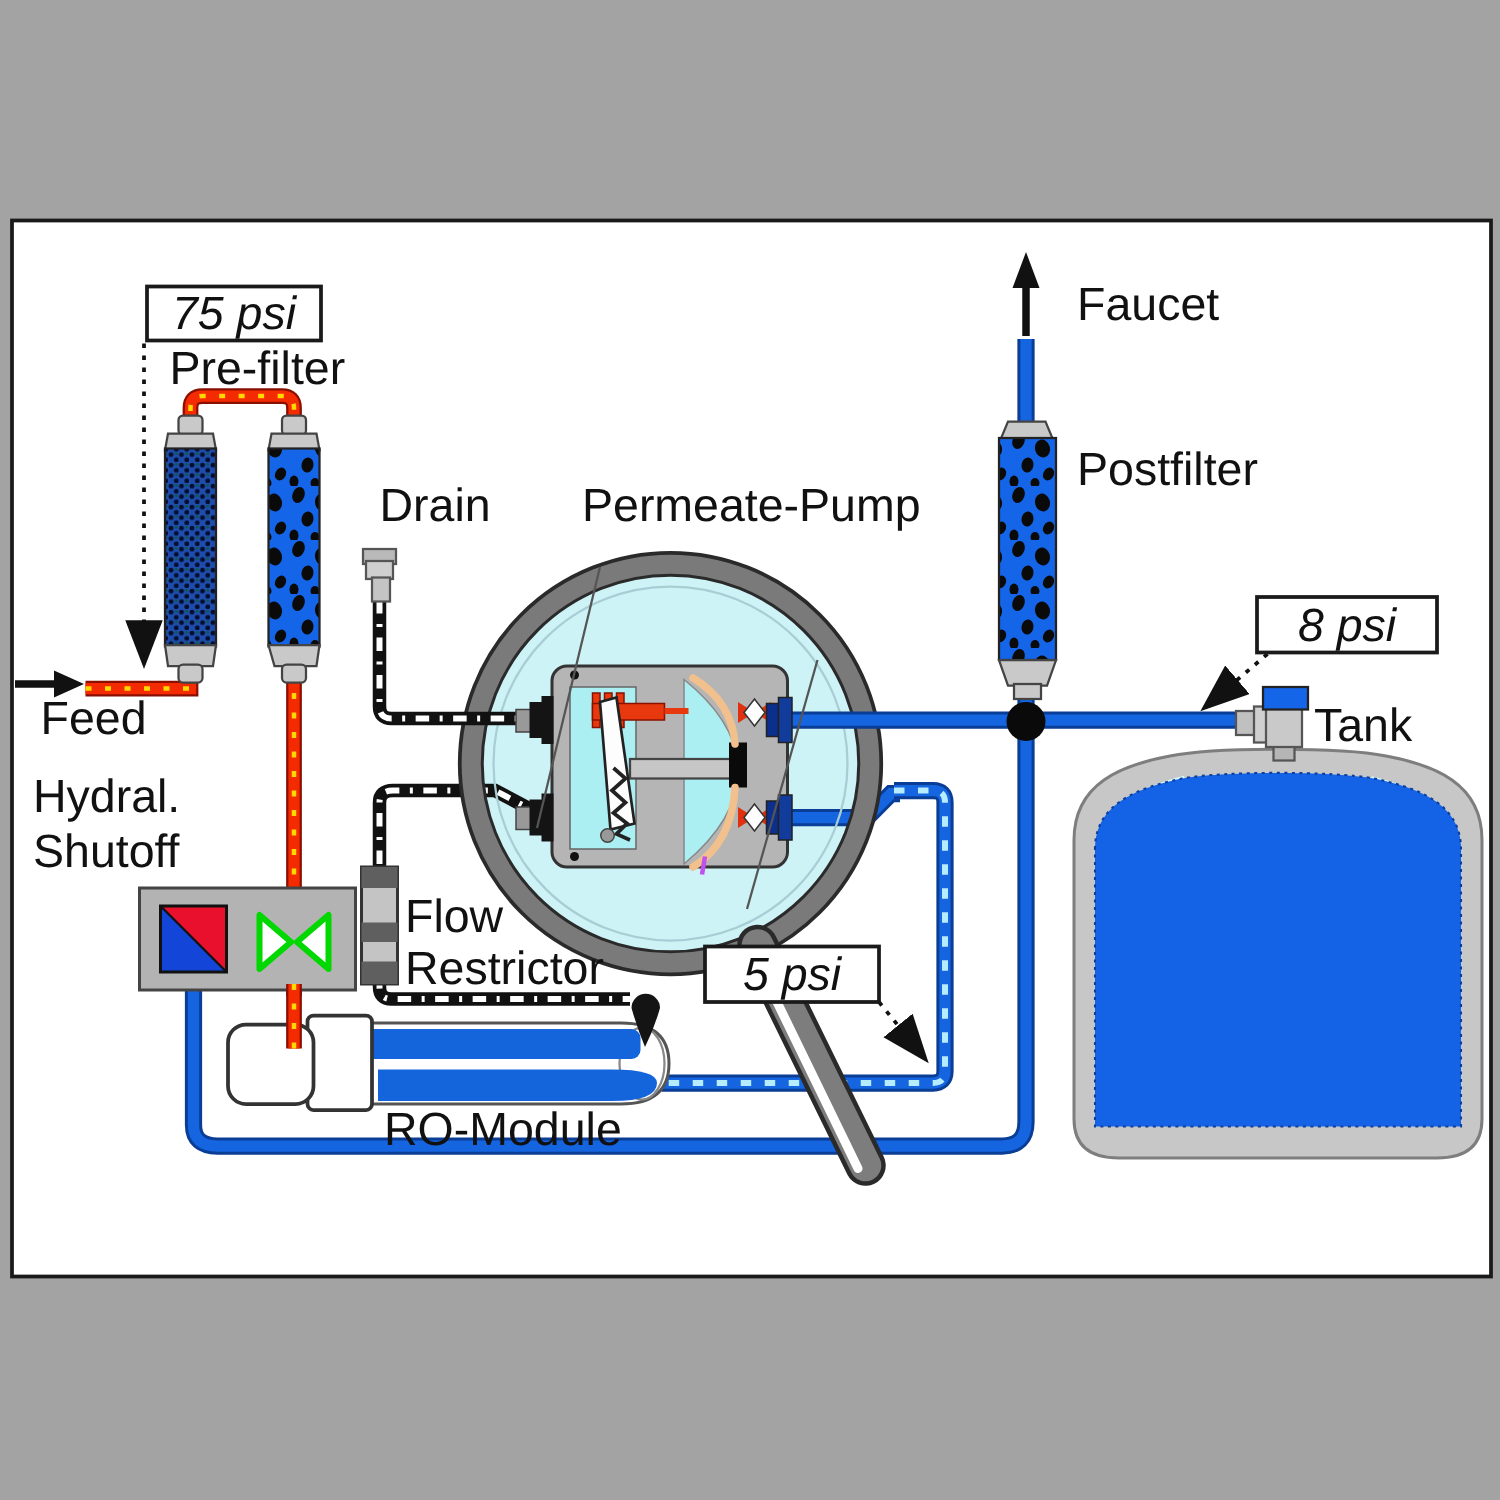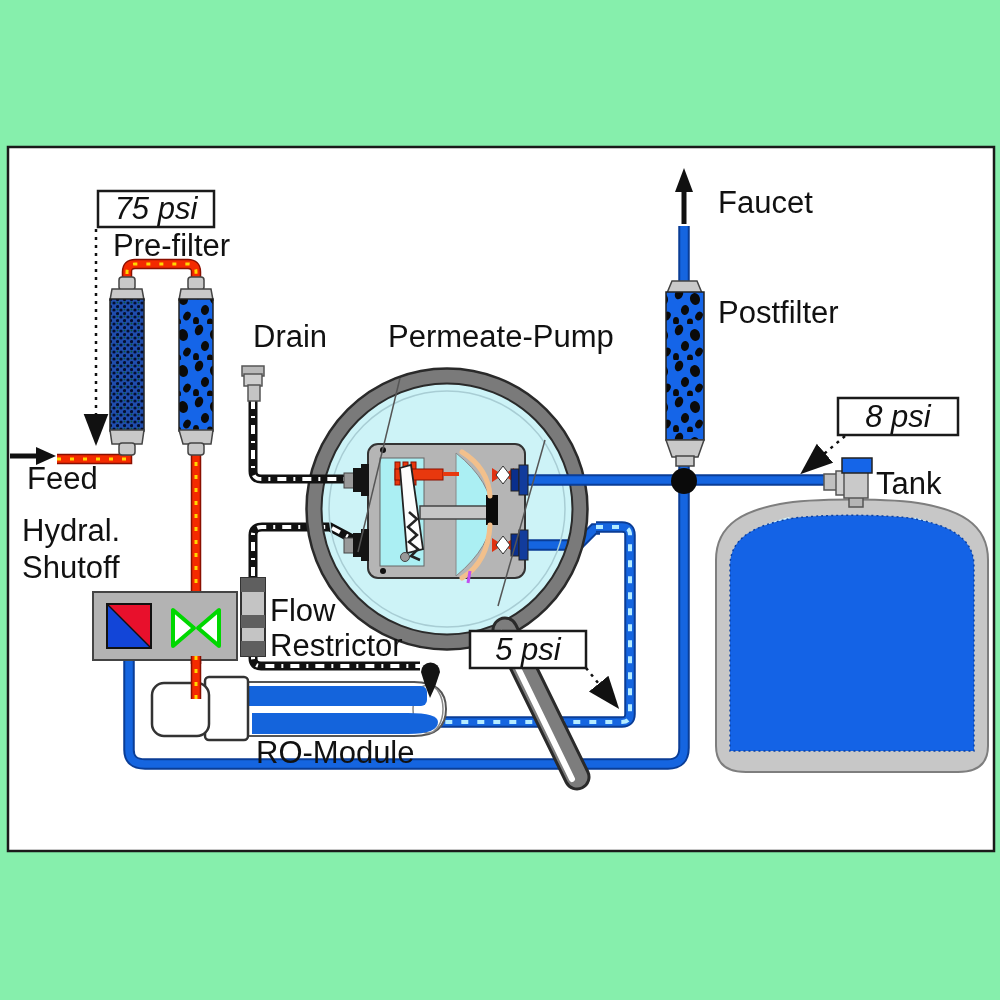"75 psi" #stage { background: #86efac -> #a3a3a3 }
